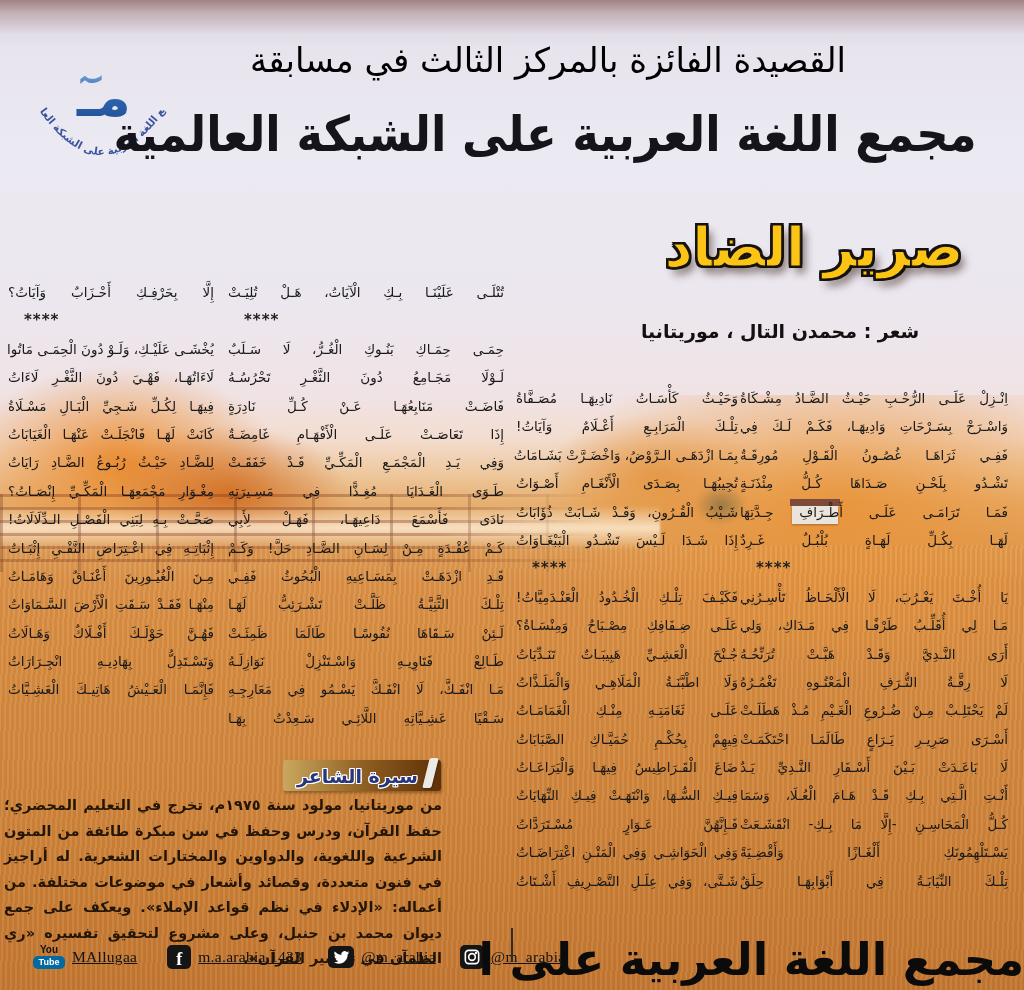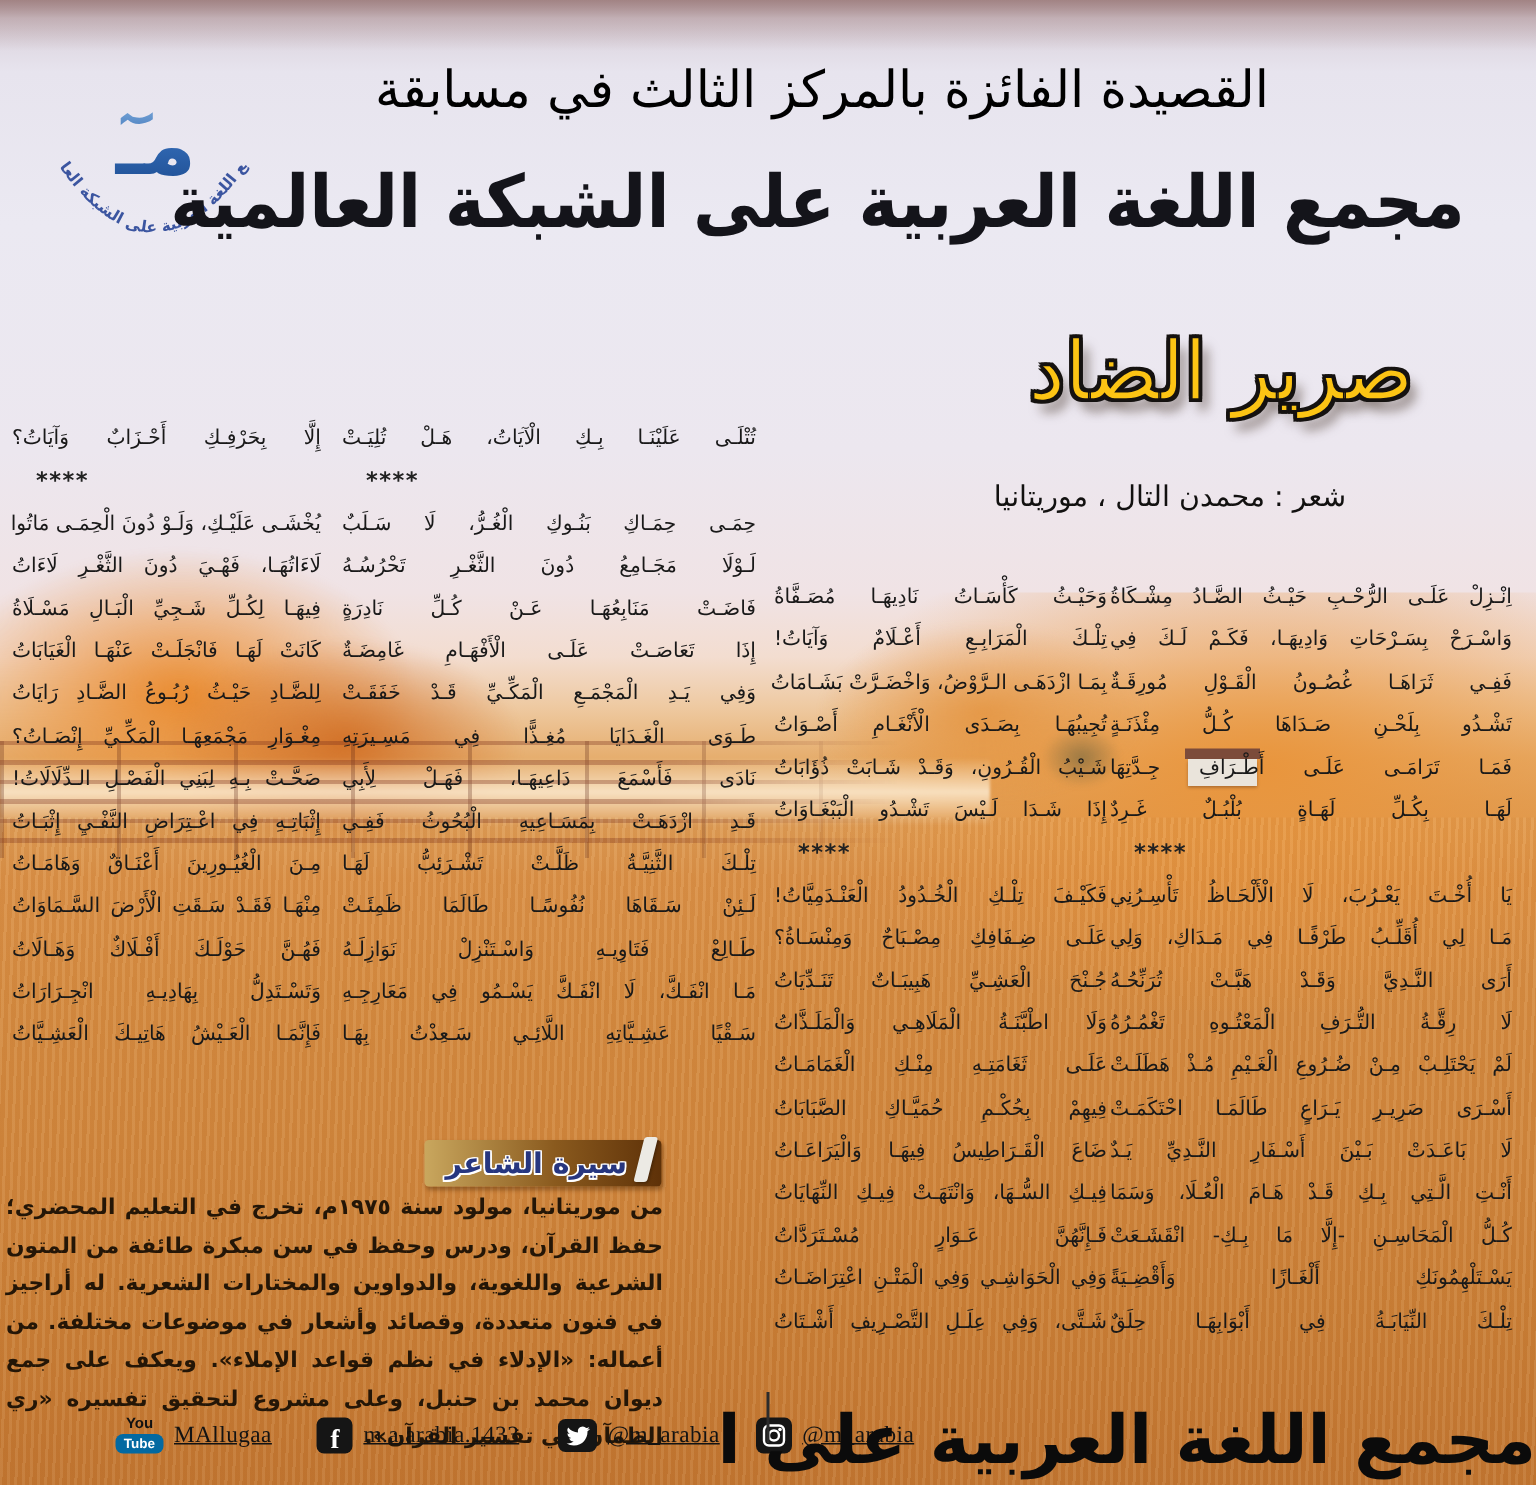"صرير الضاد" .poem-title { font-weight: normal -> bold }
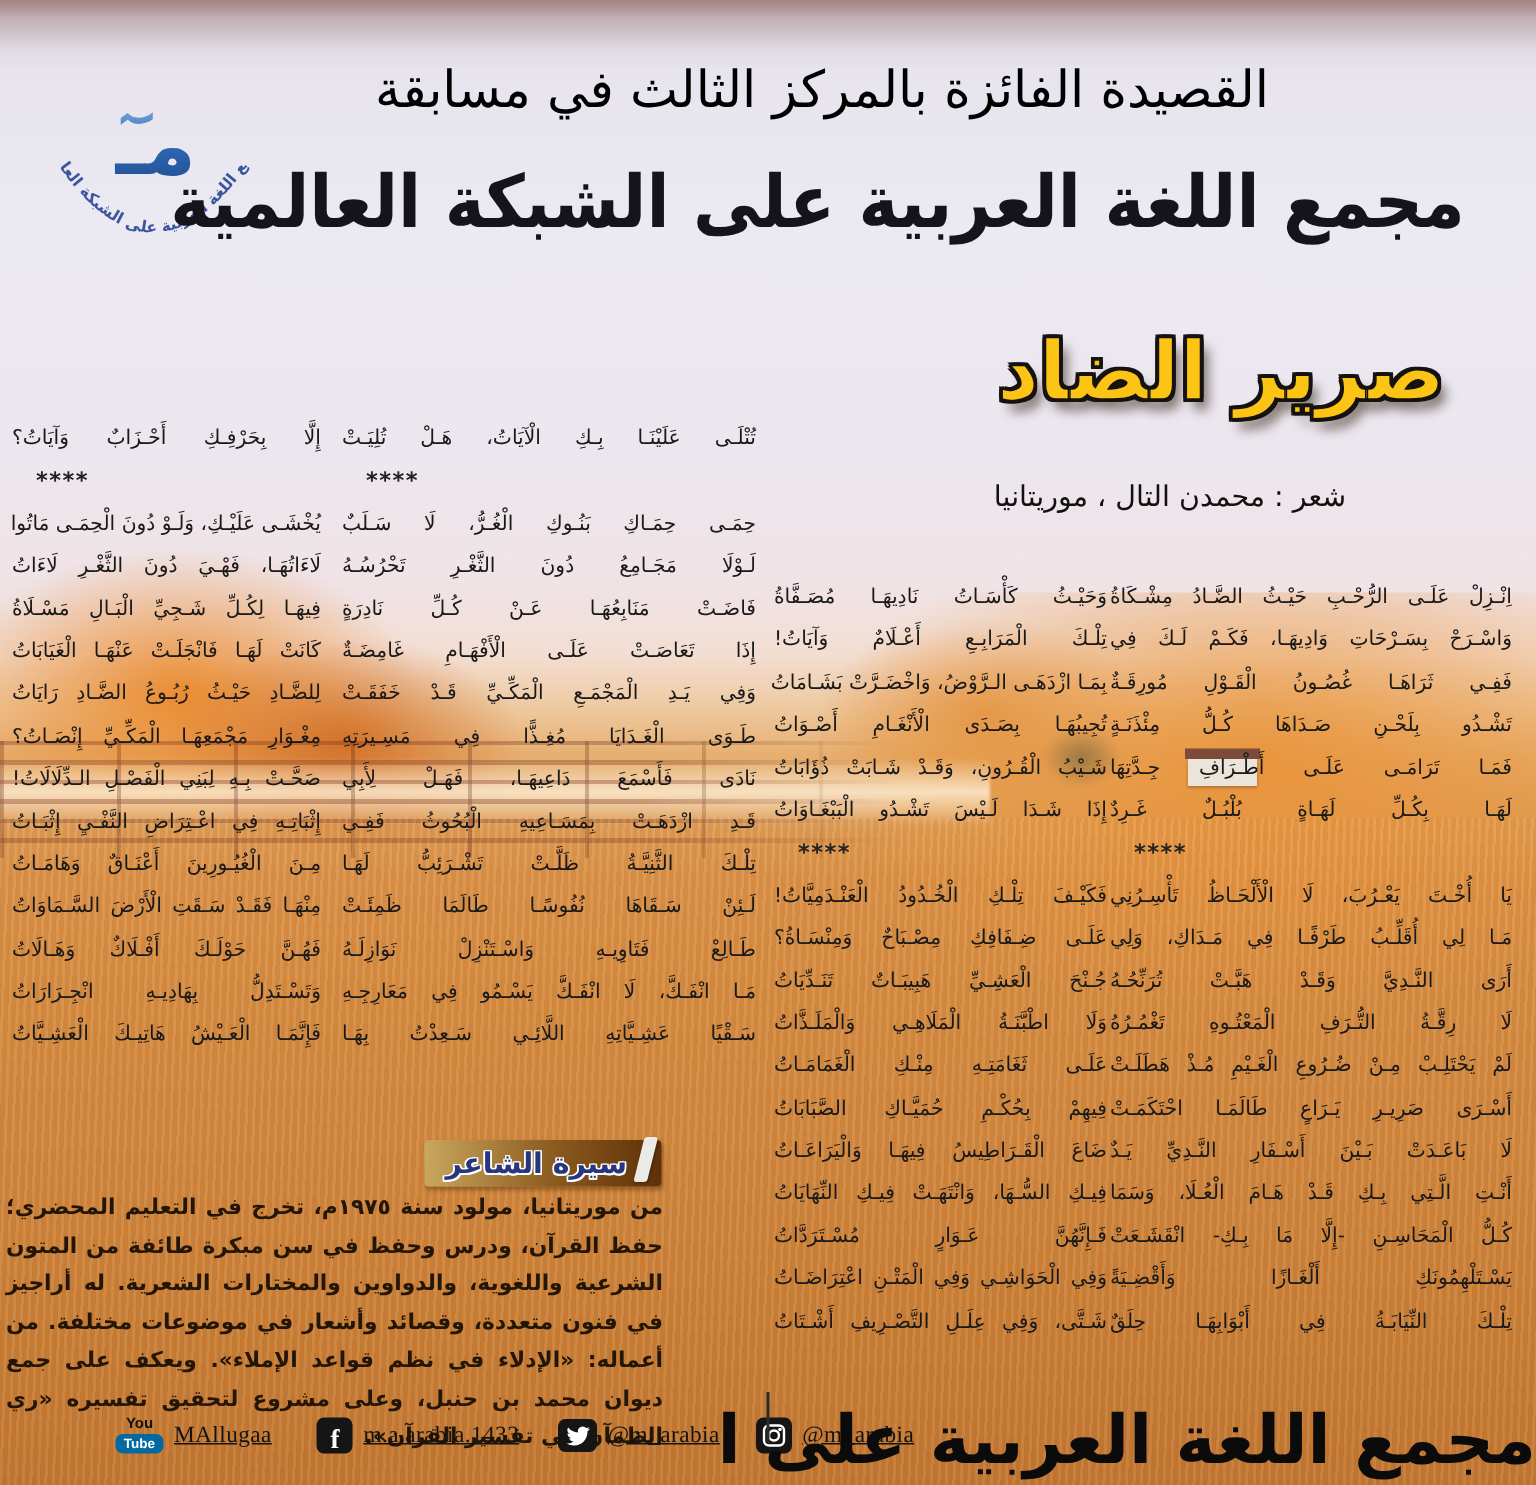"شعر : محمدن التال ،" .byline { font-weight: normal -> bold }
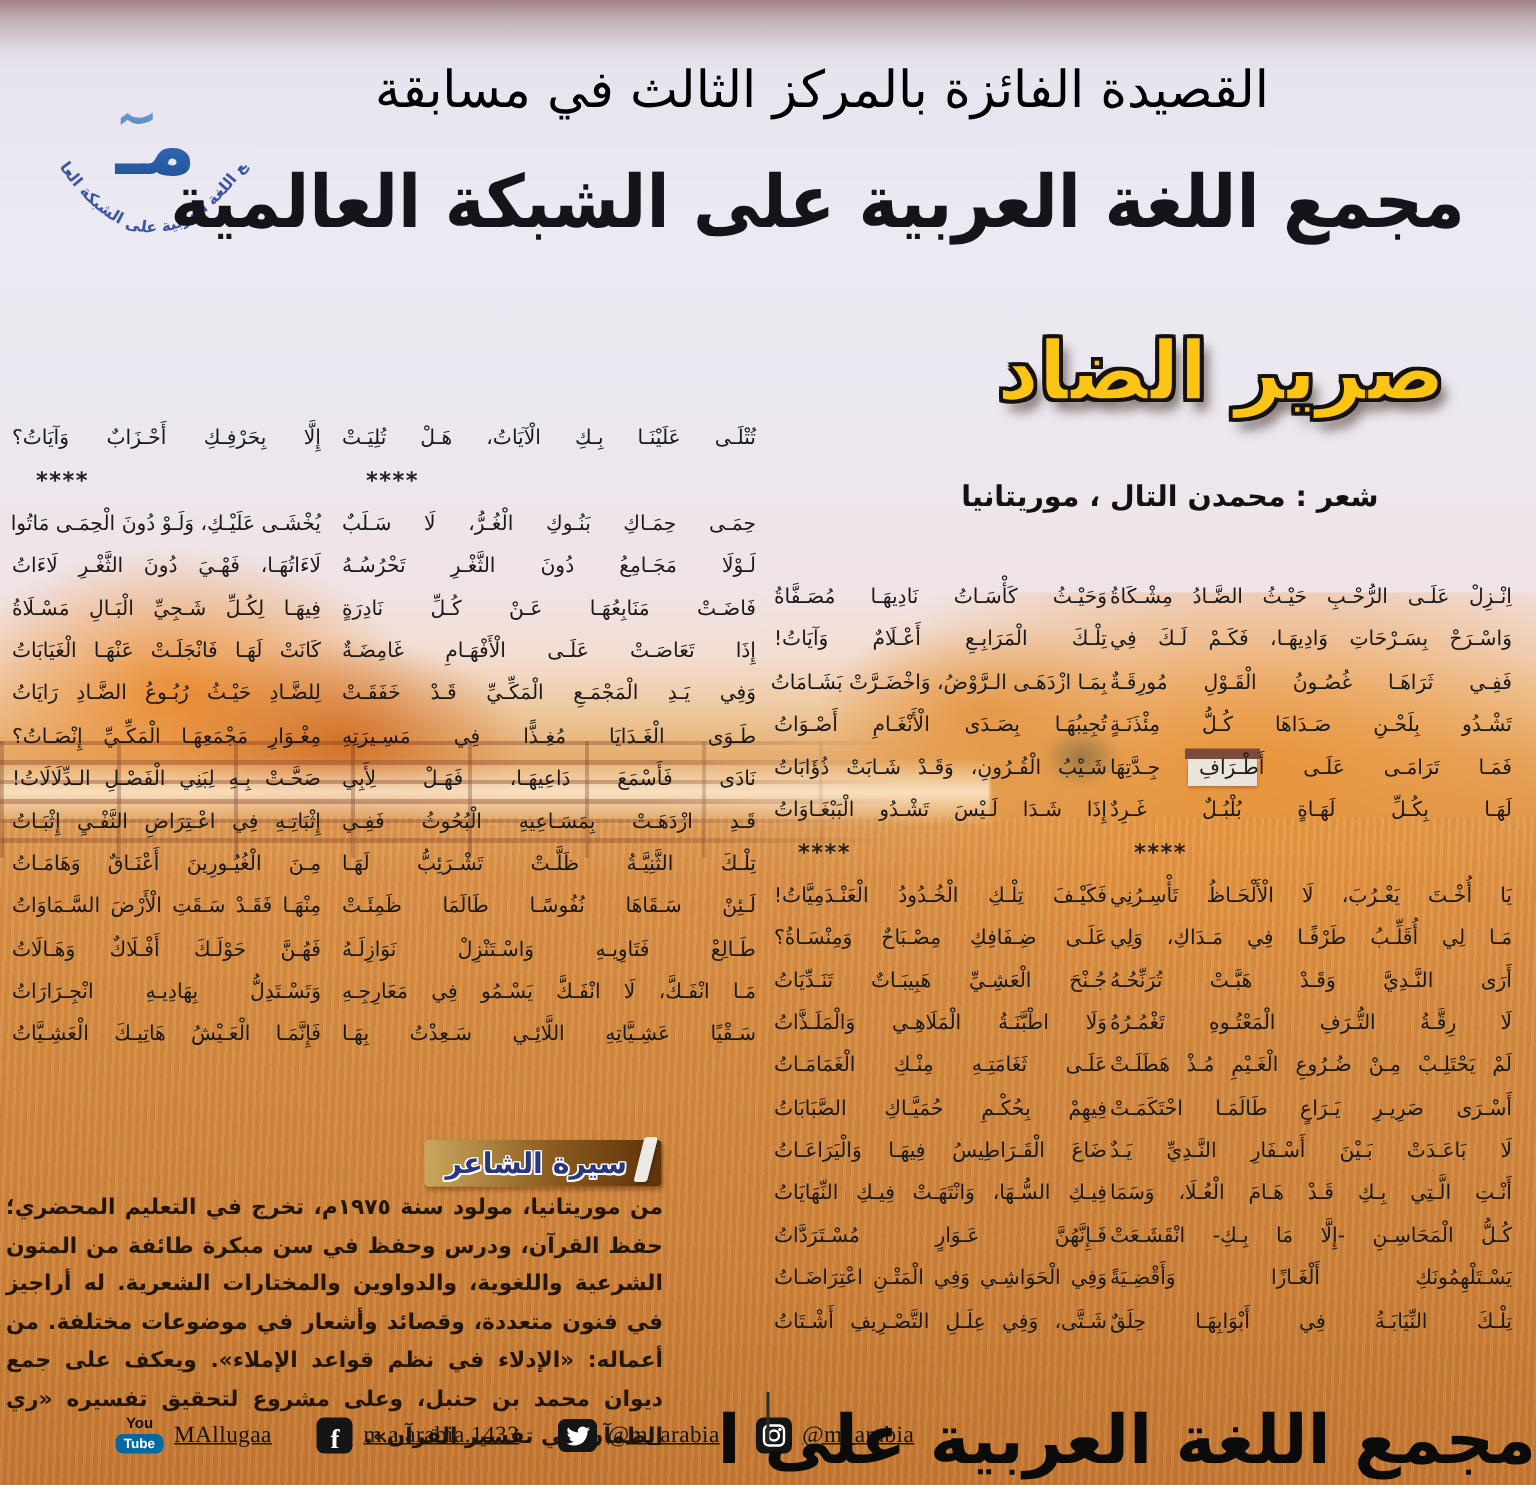"كَـمْ عُقْـدَةٍ مِـنْ لِسَـانِ الضَّـادِ" div.pline { html: none -> <div>كَـمْ عُقْـدَةٍ مِـنْ لِسَـانِ الضَّـادِ حَلَّ! وَكَـمْ</div> }
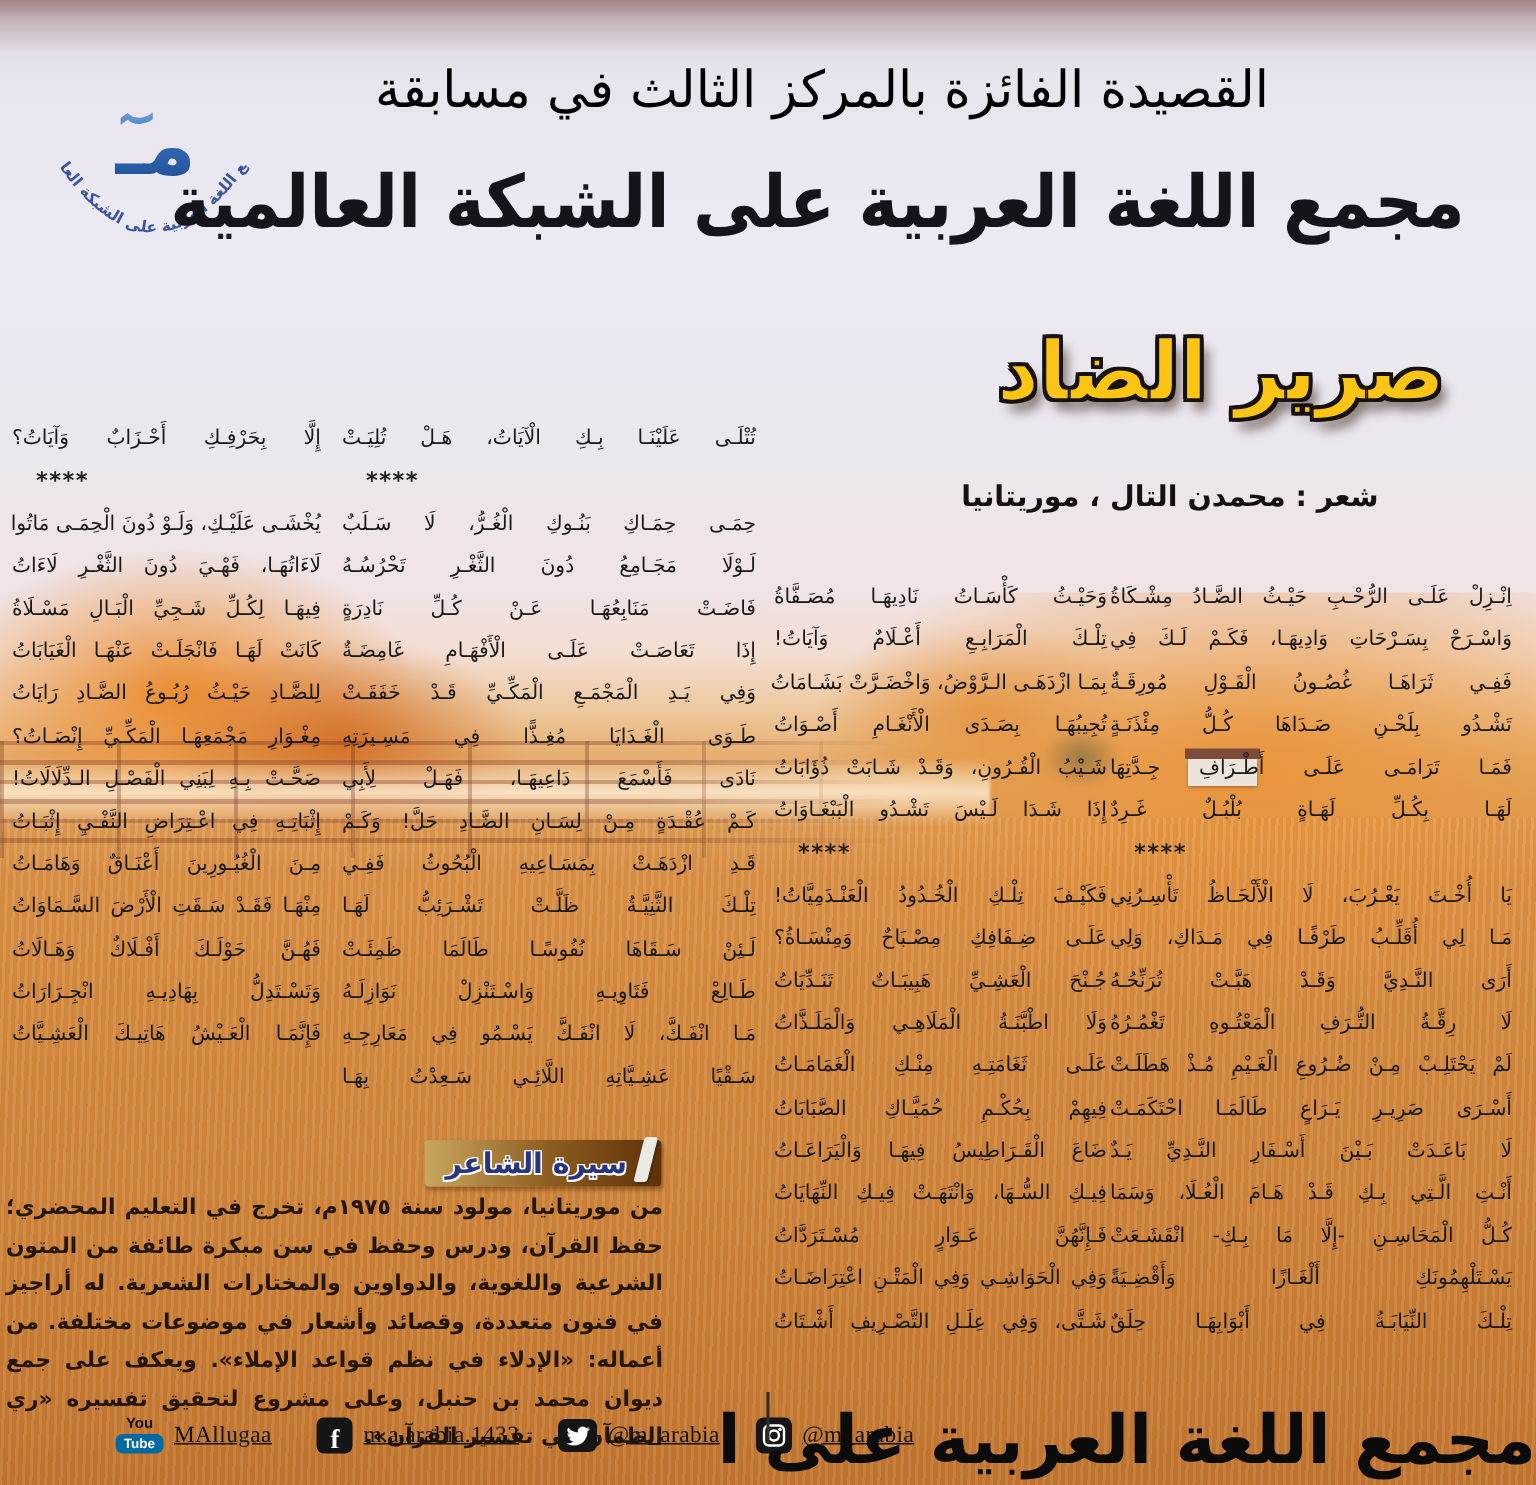"You" .social { padding-left: 44px -> none }
